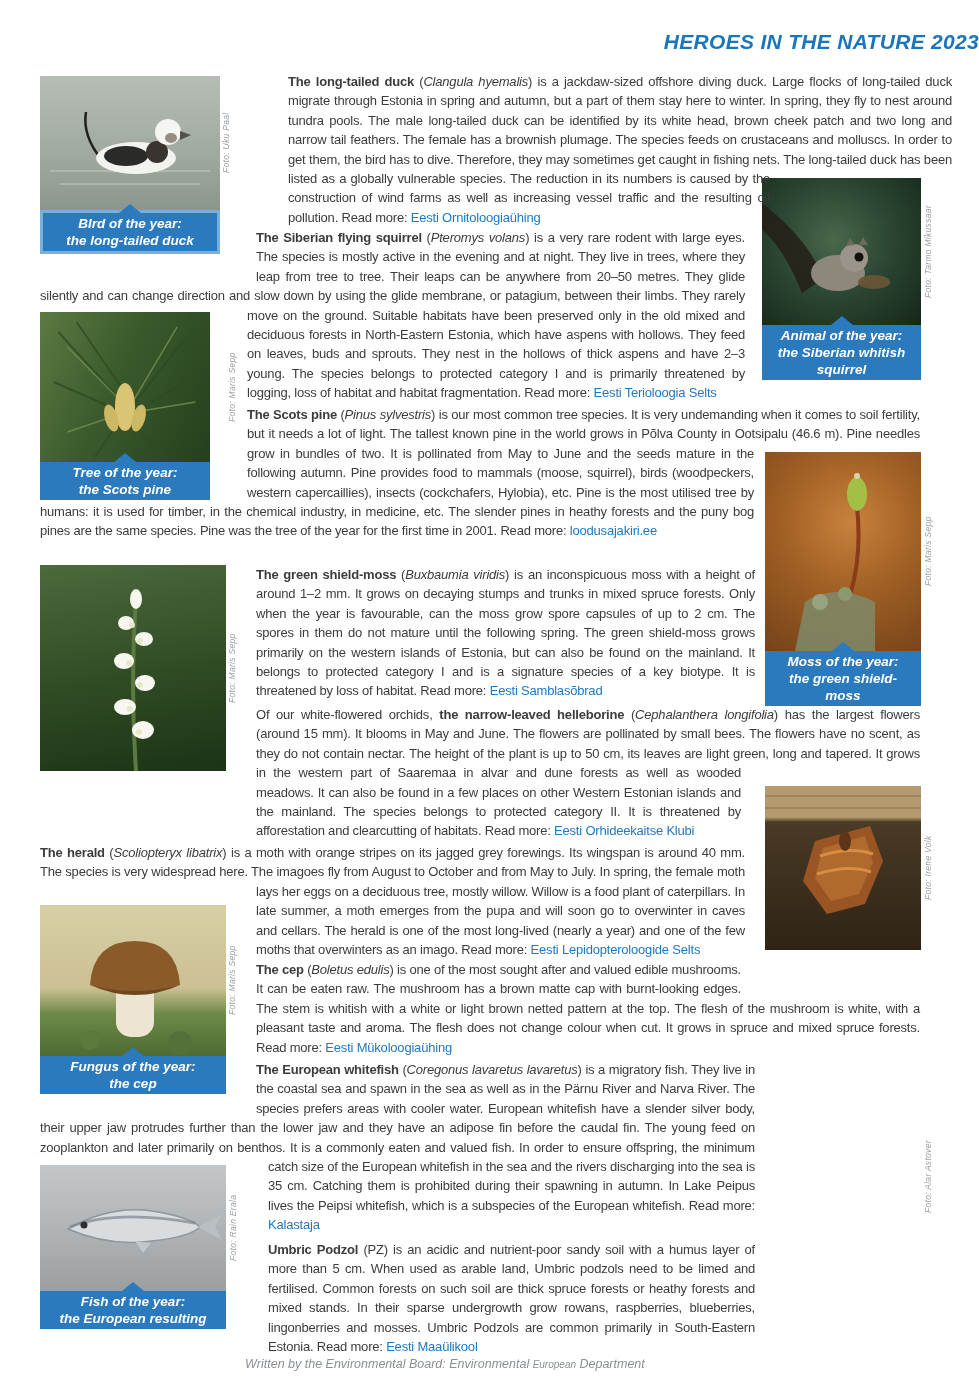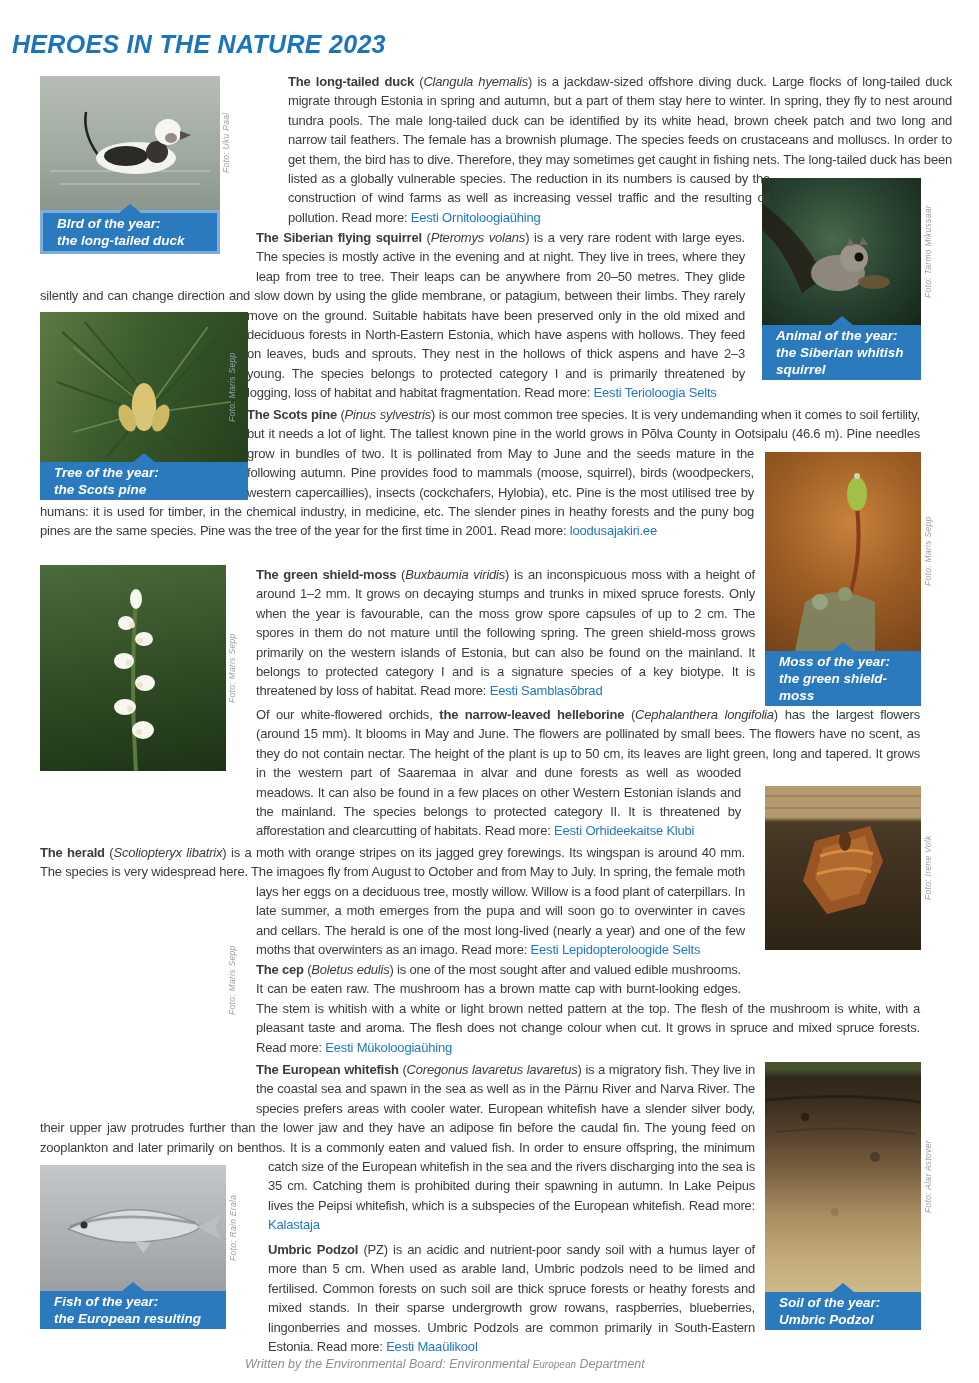"HEROES IN THE NATURE 2023" .title { font-size: 25px -> 21px; left: 12px -> 4px; text-align: left -> right }
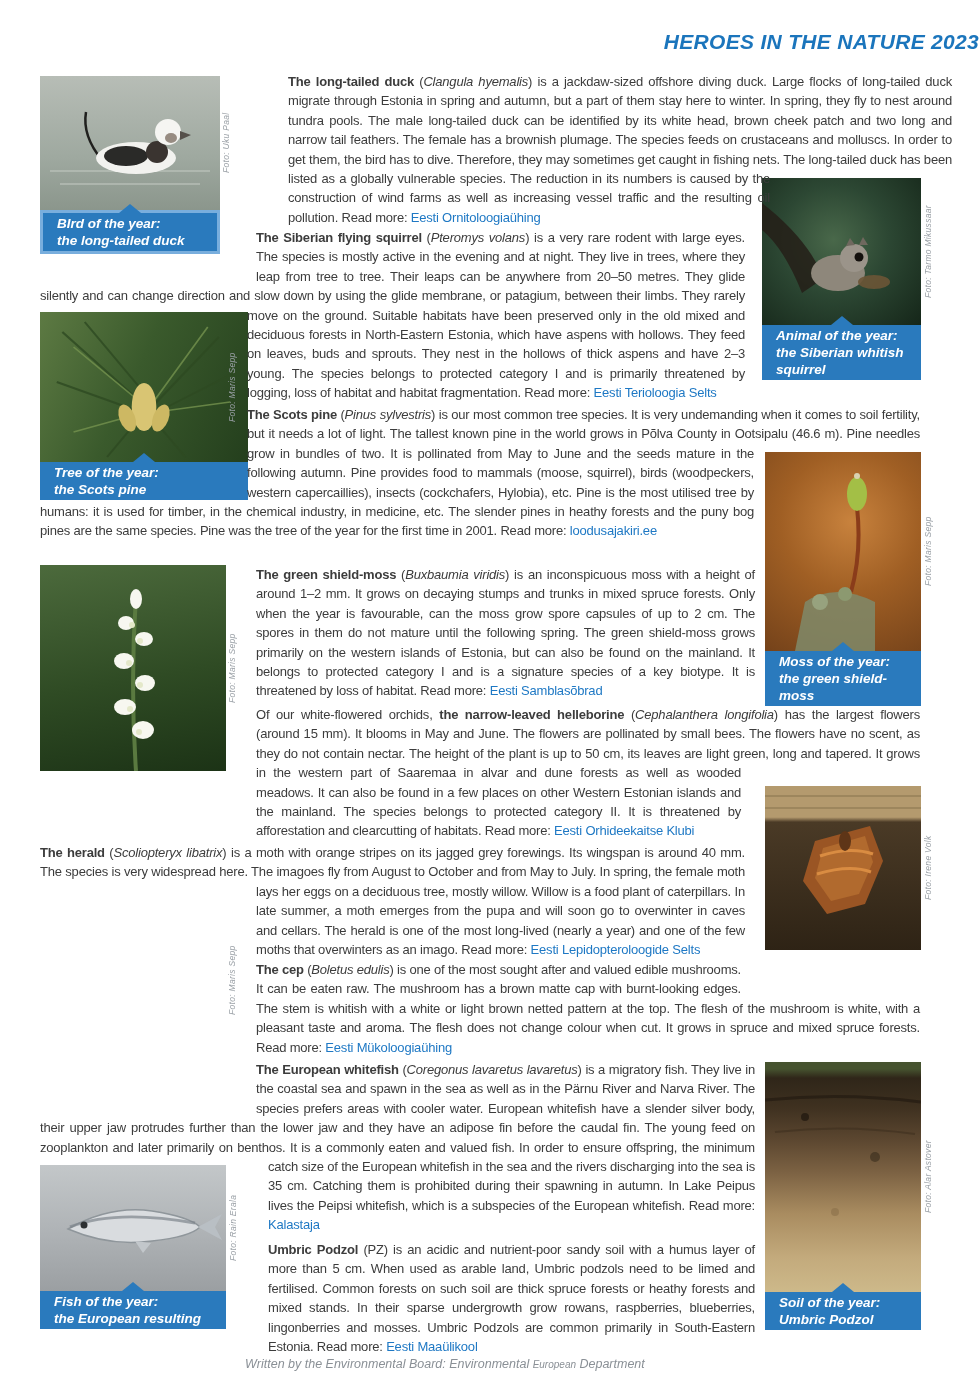"BIrd of the year:" .banner { text-align: left -> center }
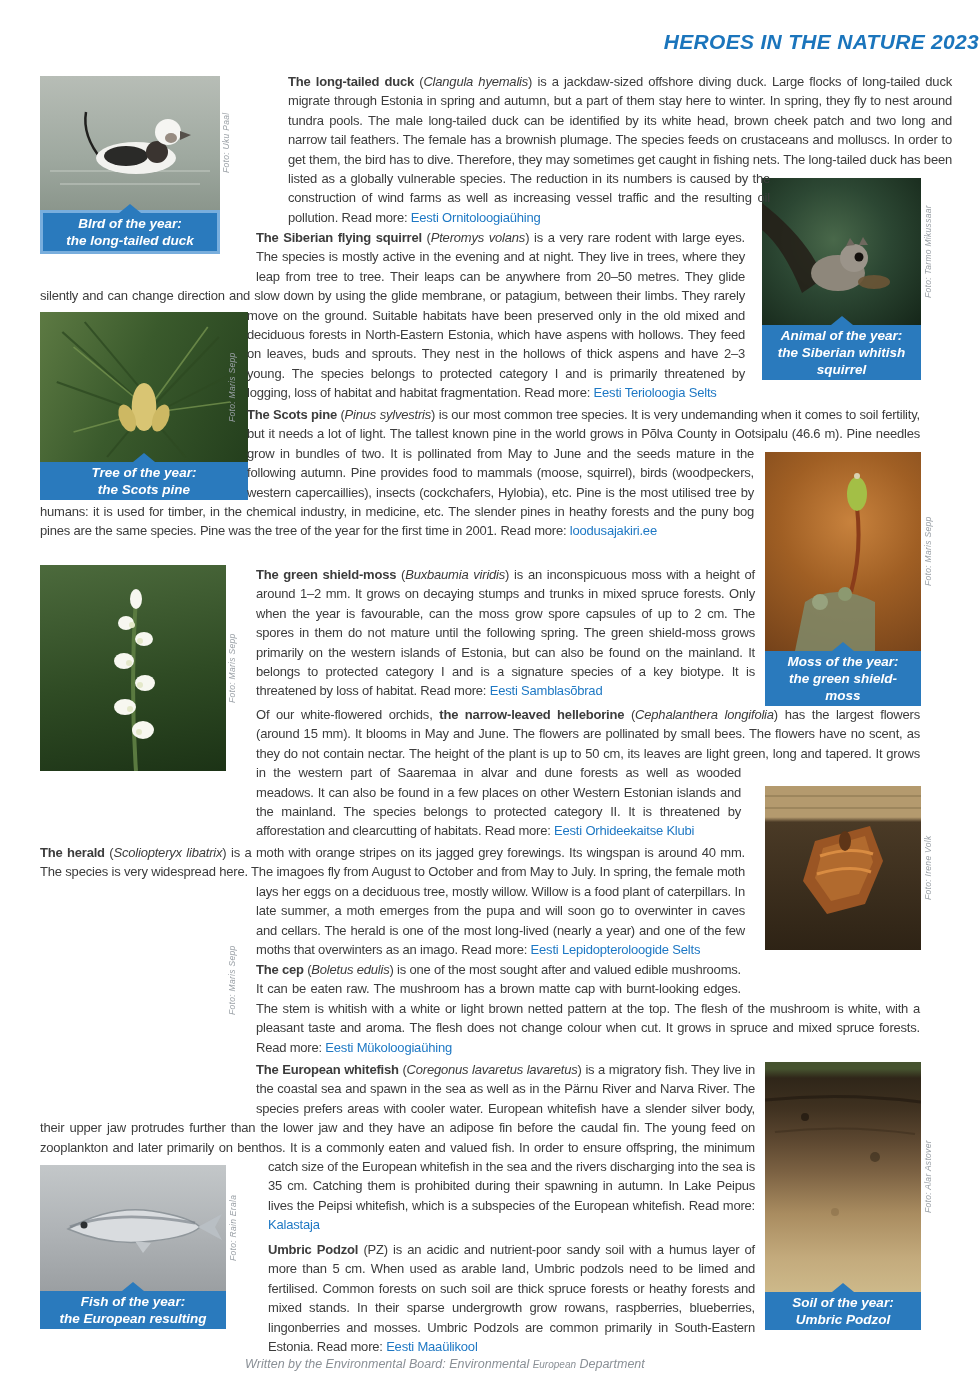"Tree of the year:" div.fig { width: 208px -> 170px }
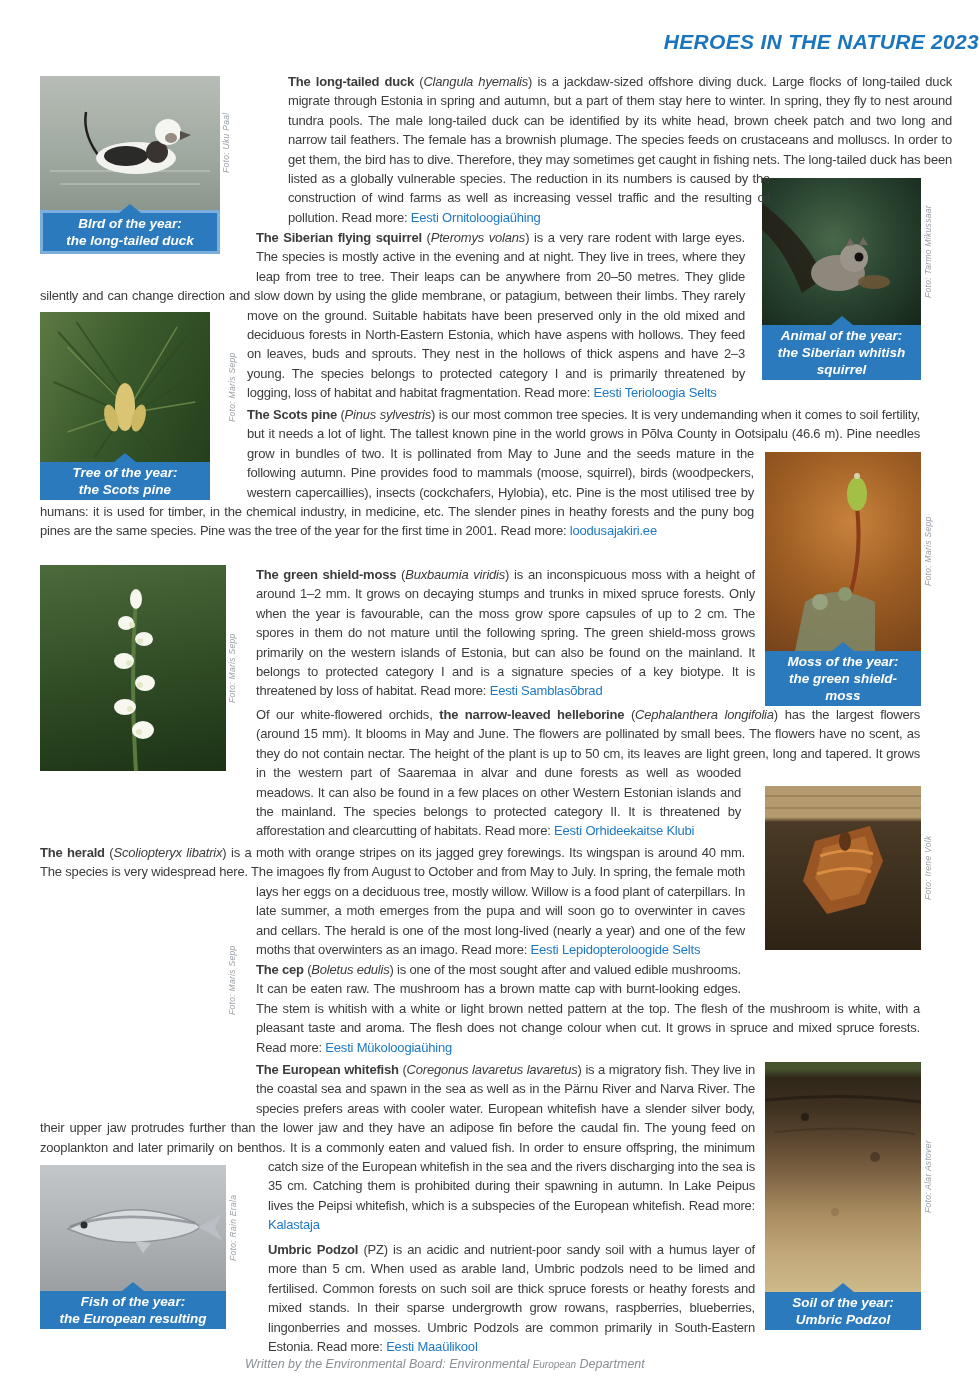"Fungus of the year:" div.fig { html: none -> <div> <div> <svg> <rect></rect> <path></path> <path></path> <circle></circle> <circle></circle> </svg> </div> <div>Fungus of the year: the cep</div> </div> }
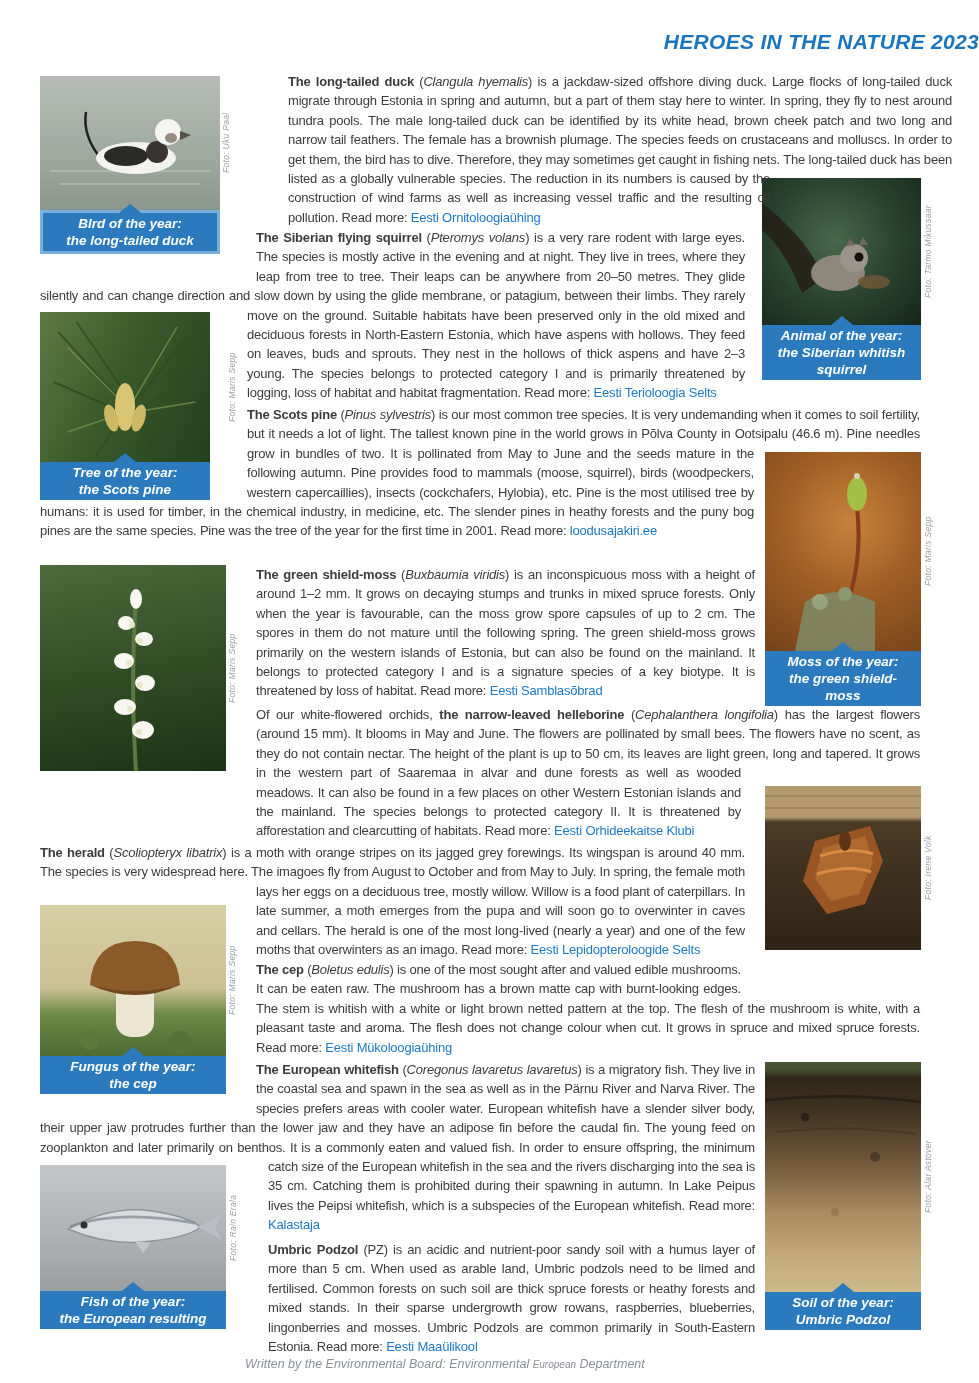"Soil of the year:" div.fig { html: <div> <div> <svg> <path></path> <path></path> <circle></circle> <circle></circle> <circle></circle> </svg> </div> <div>Soil of the year: Umbric Podzol</div> </div> -> none }
